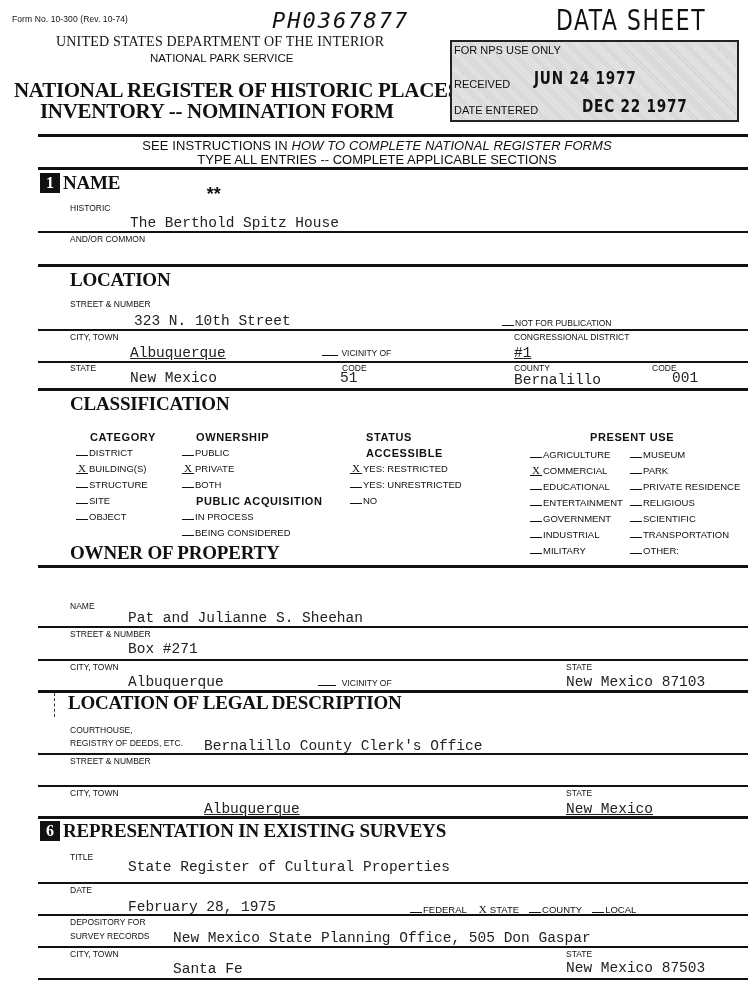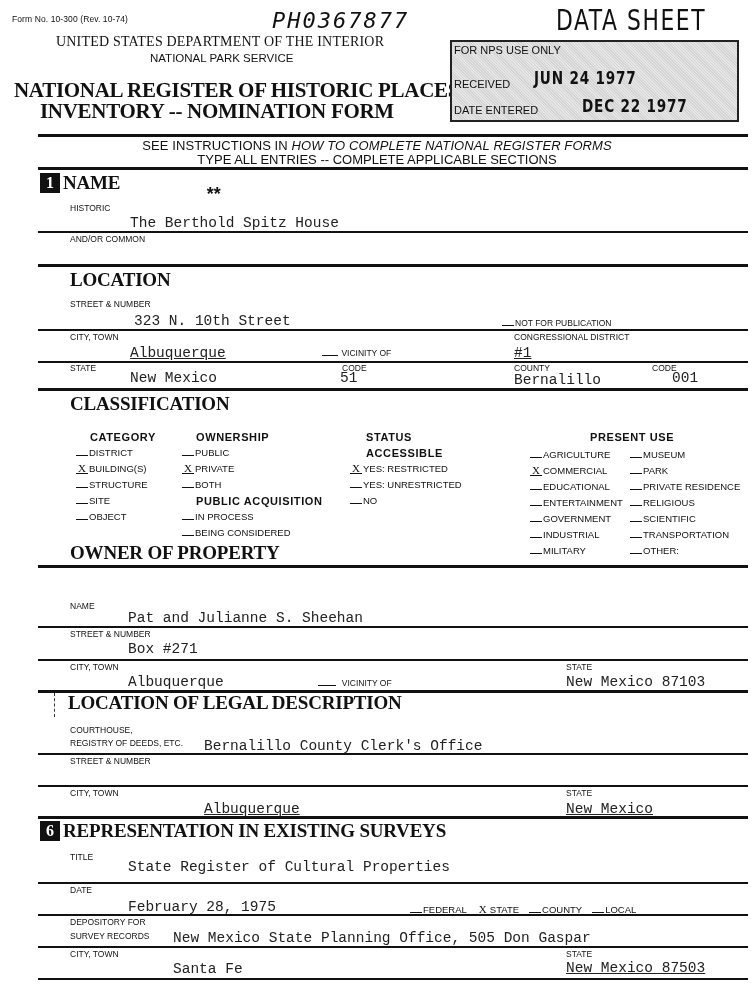"New Mexico 87503" div.abs { text-decoration: underline -> none }
